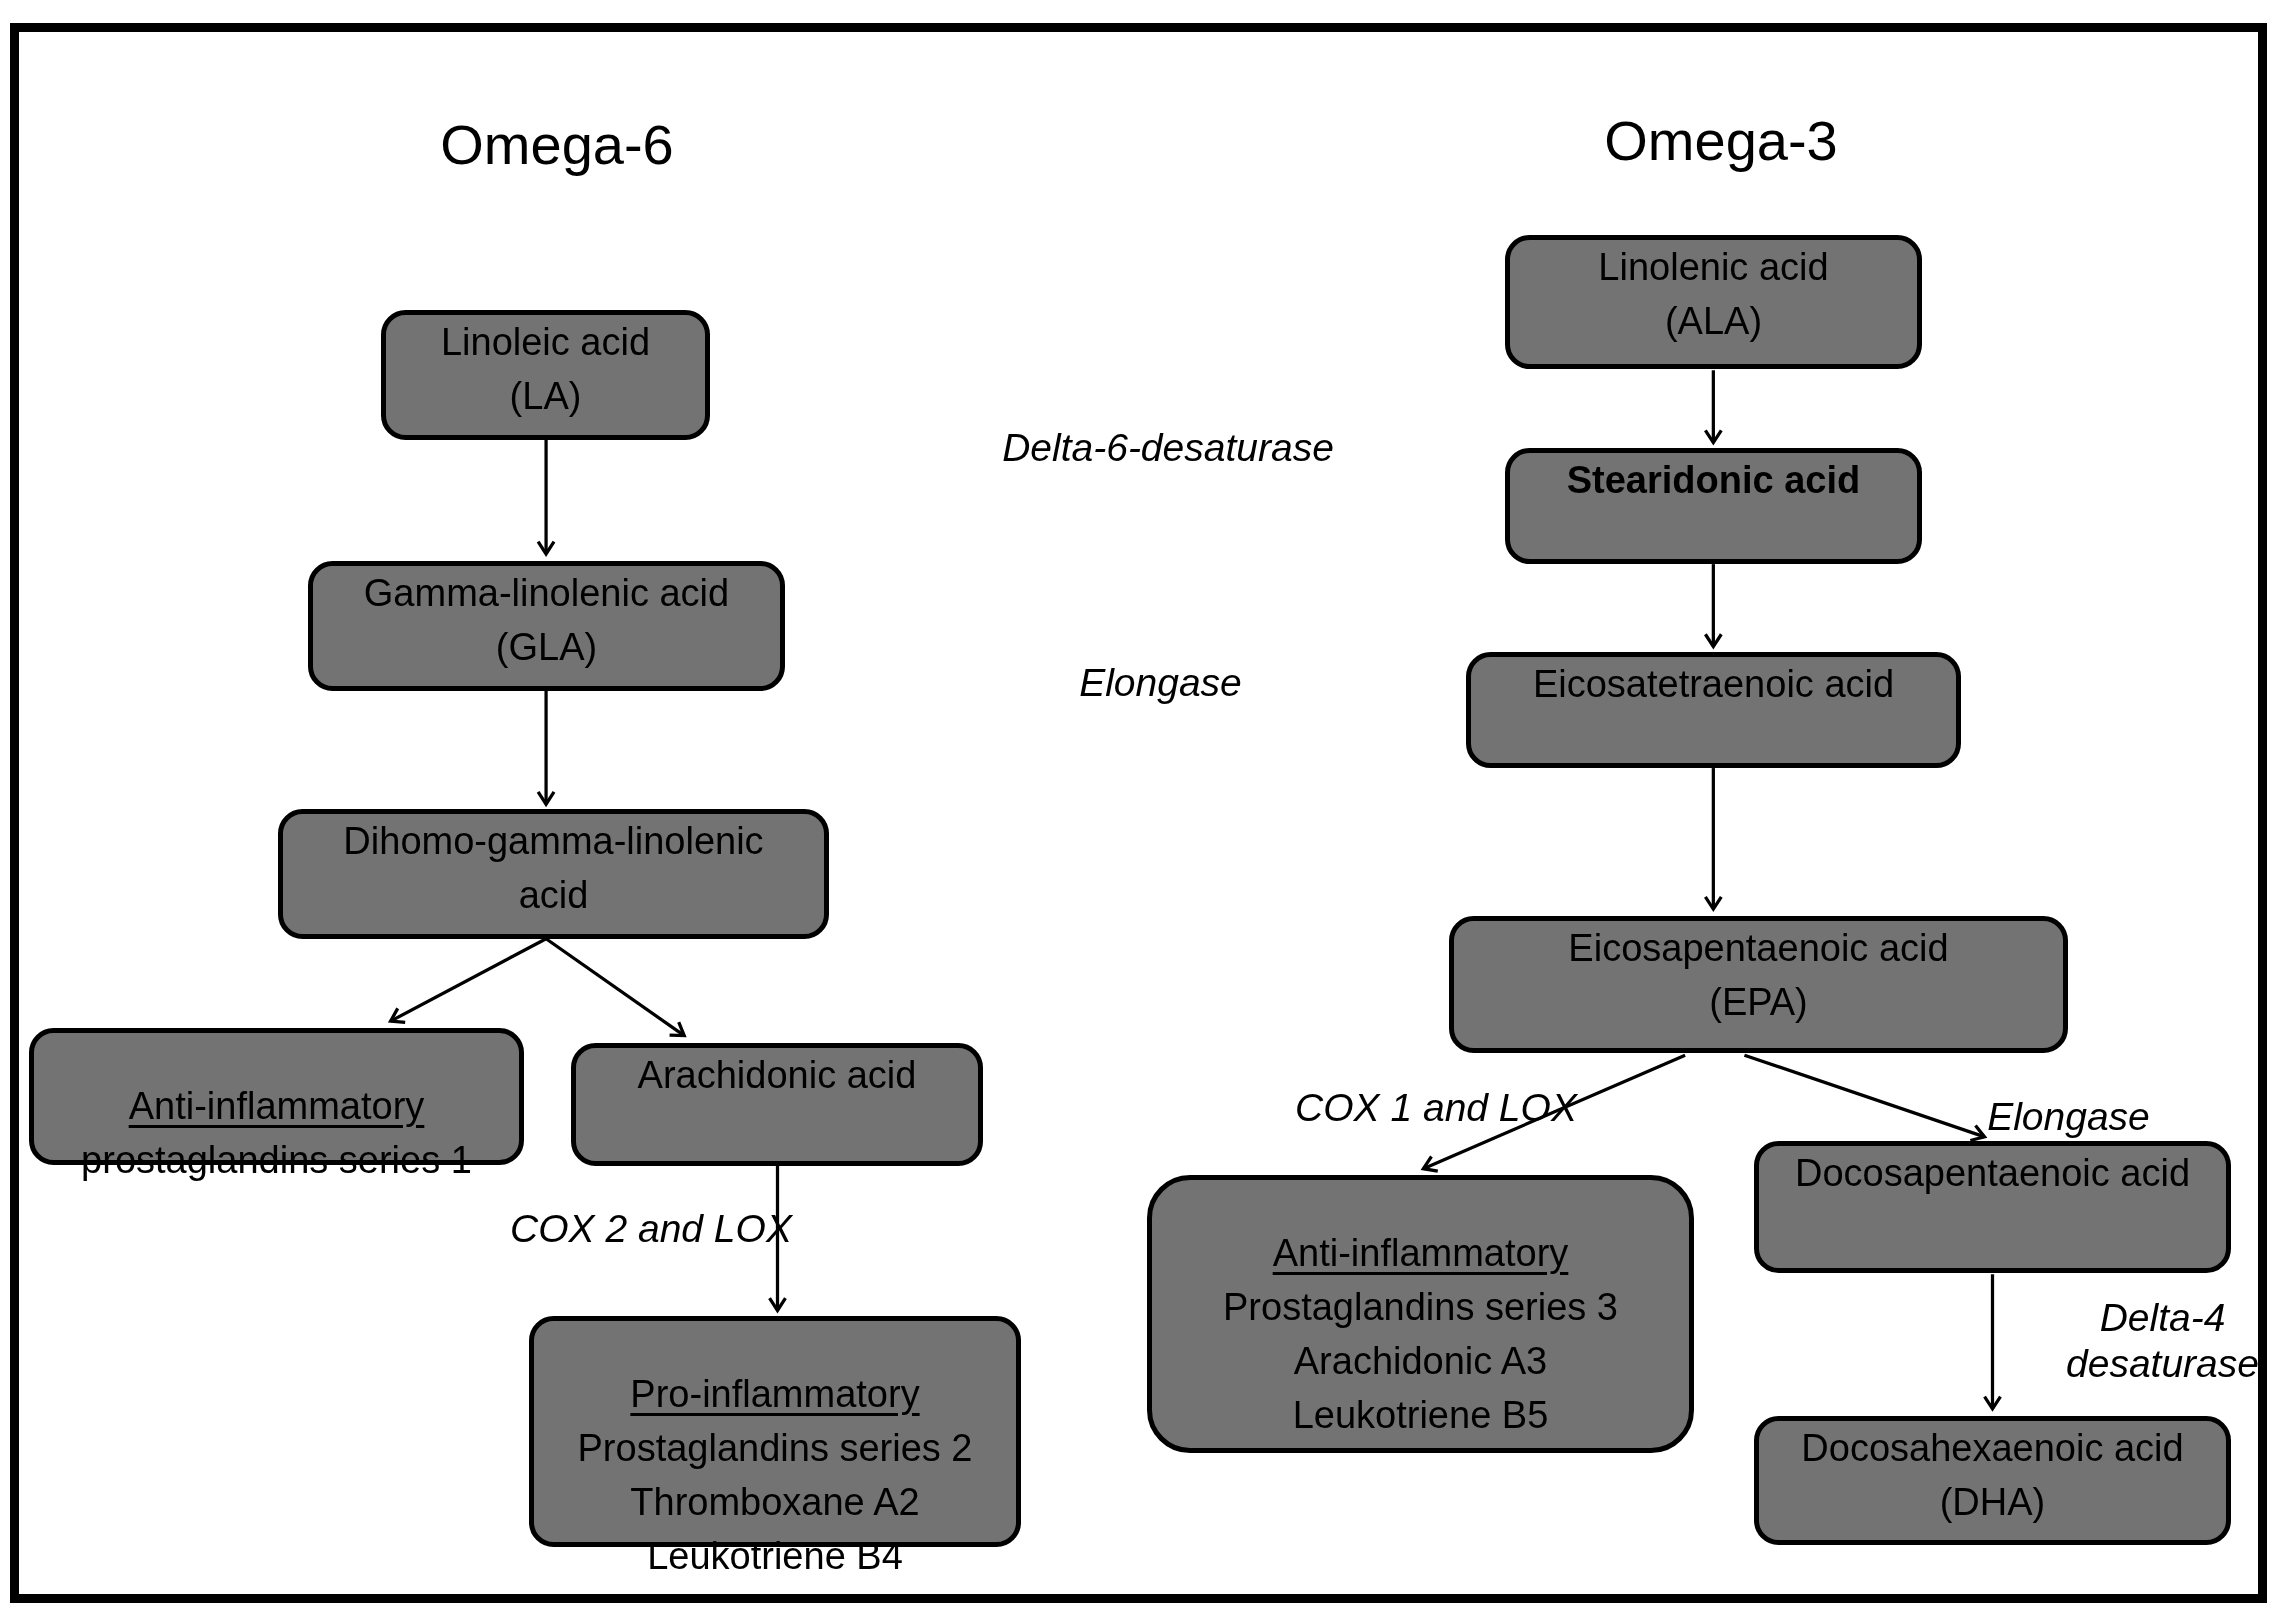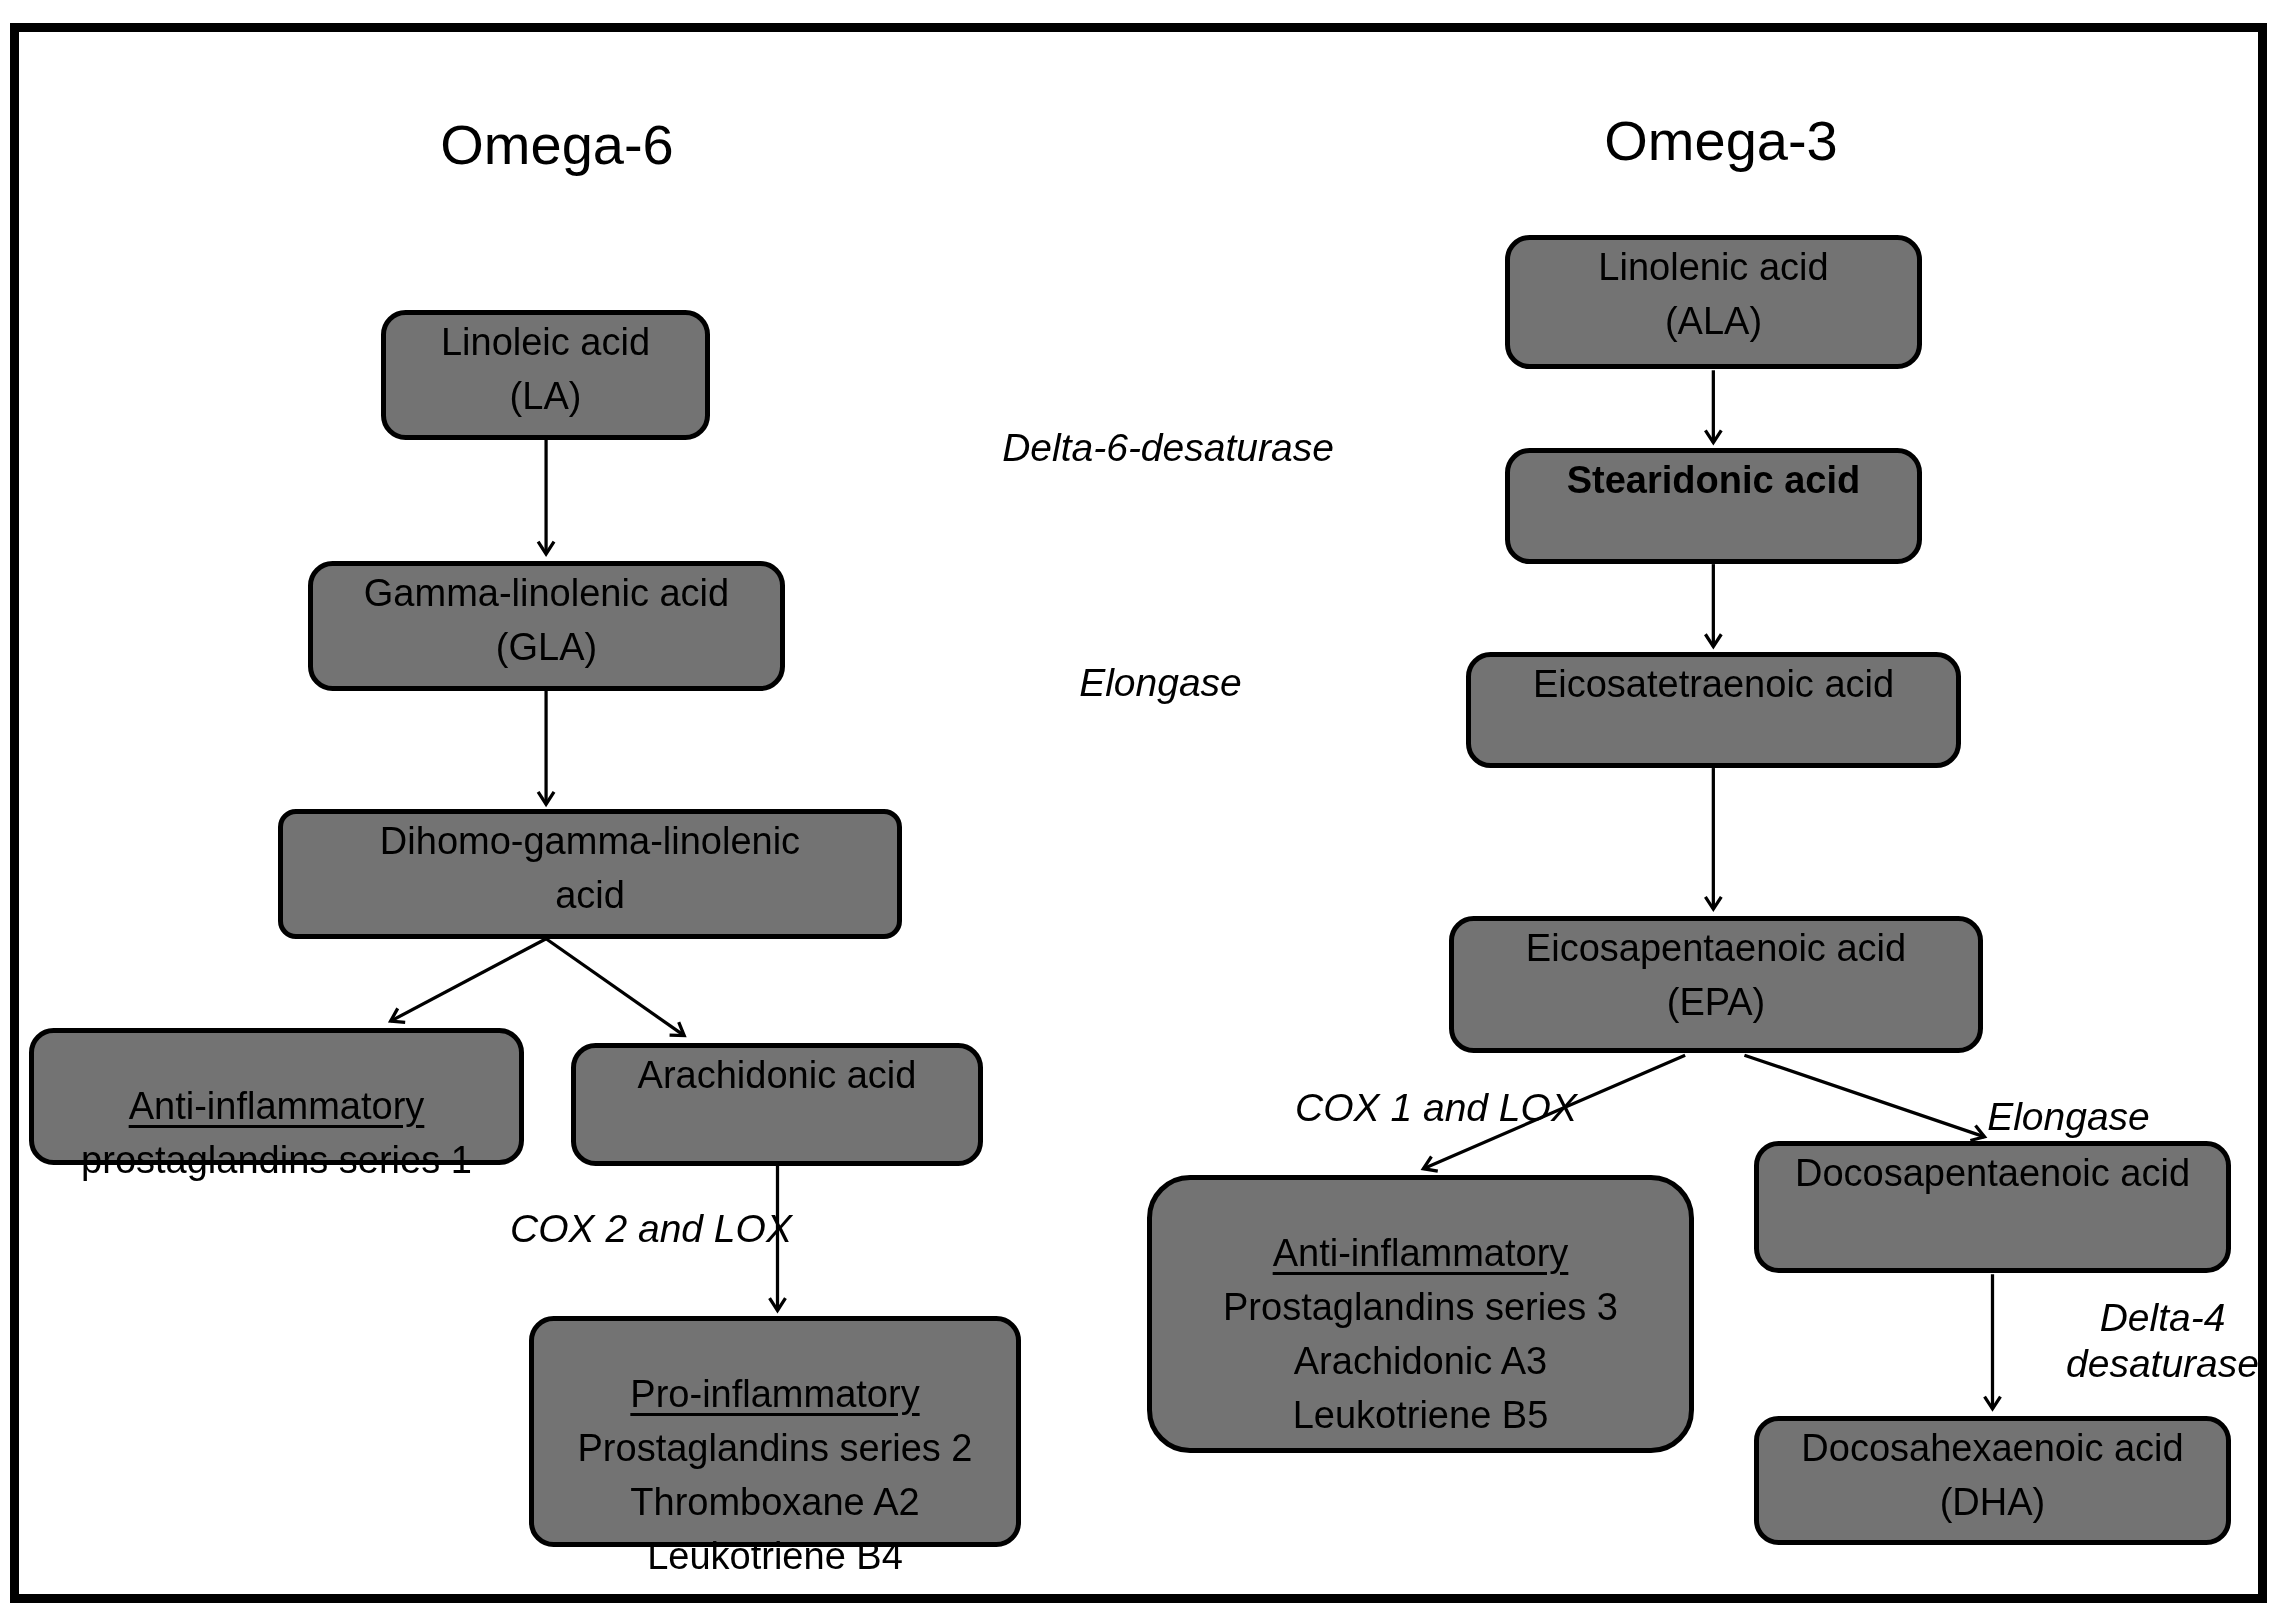"Dihomo-gamma-linolenic" div.node { border-radius: 18px -> none; width: 624px -> 551px }
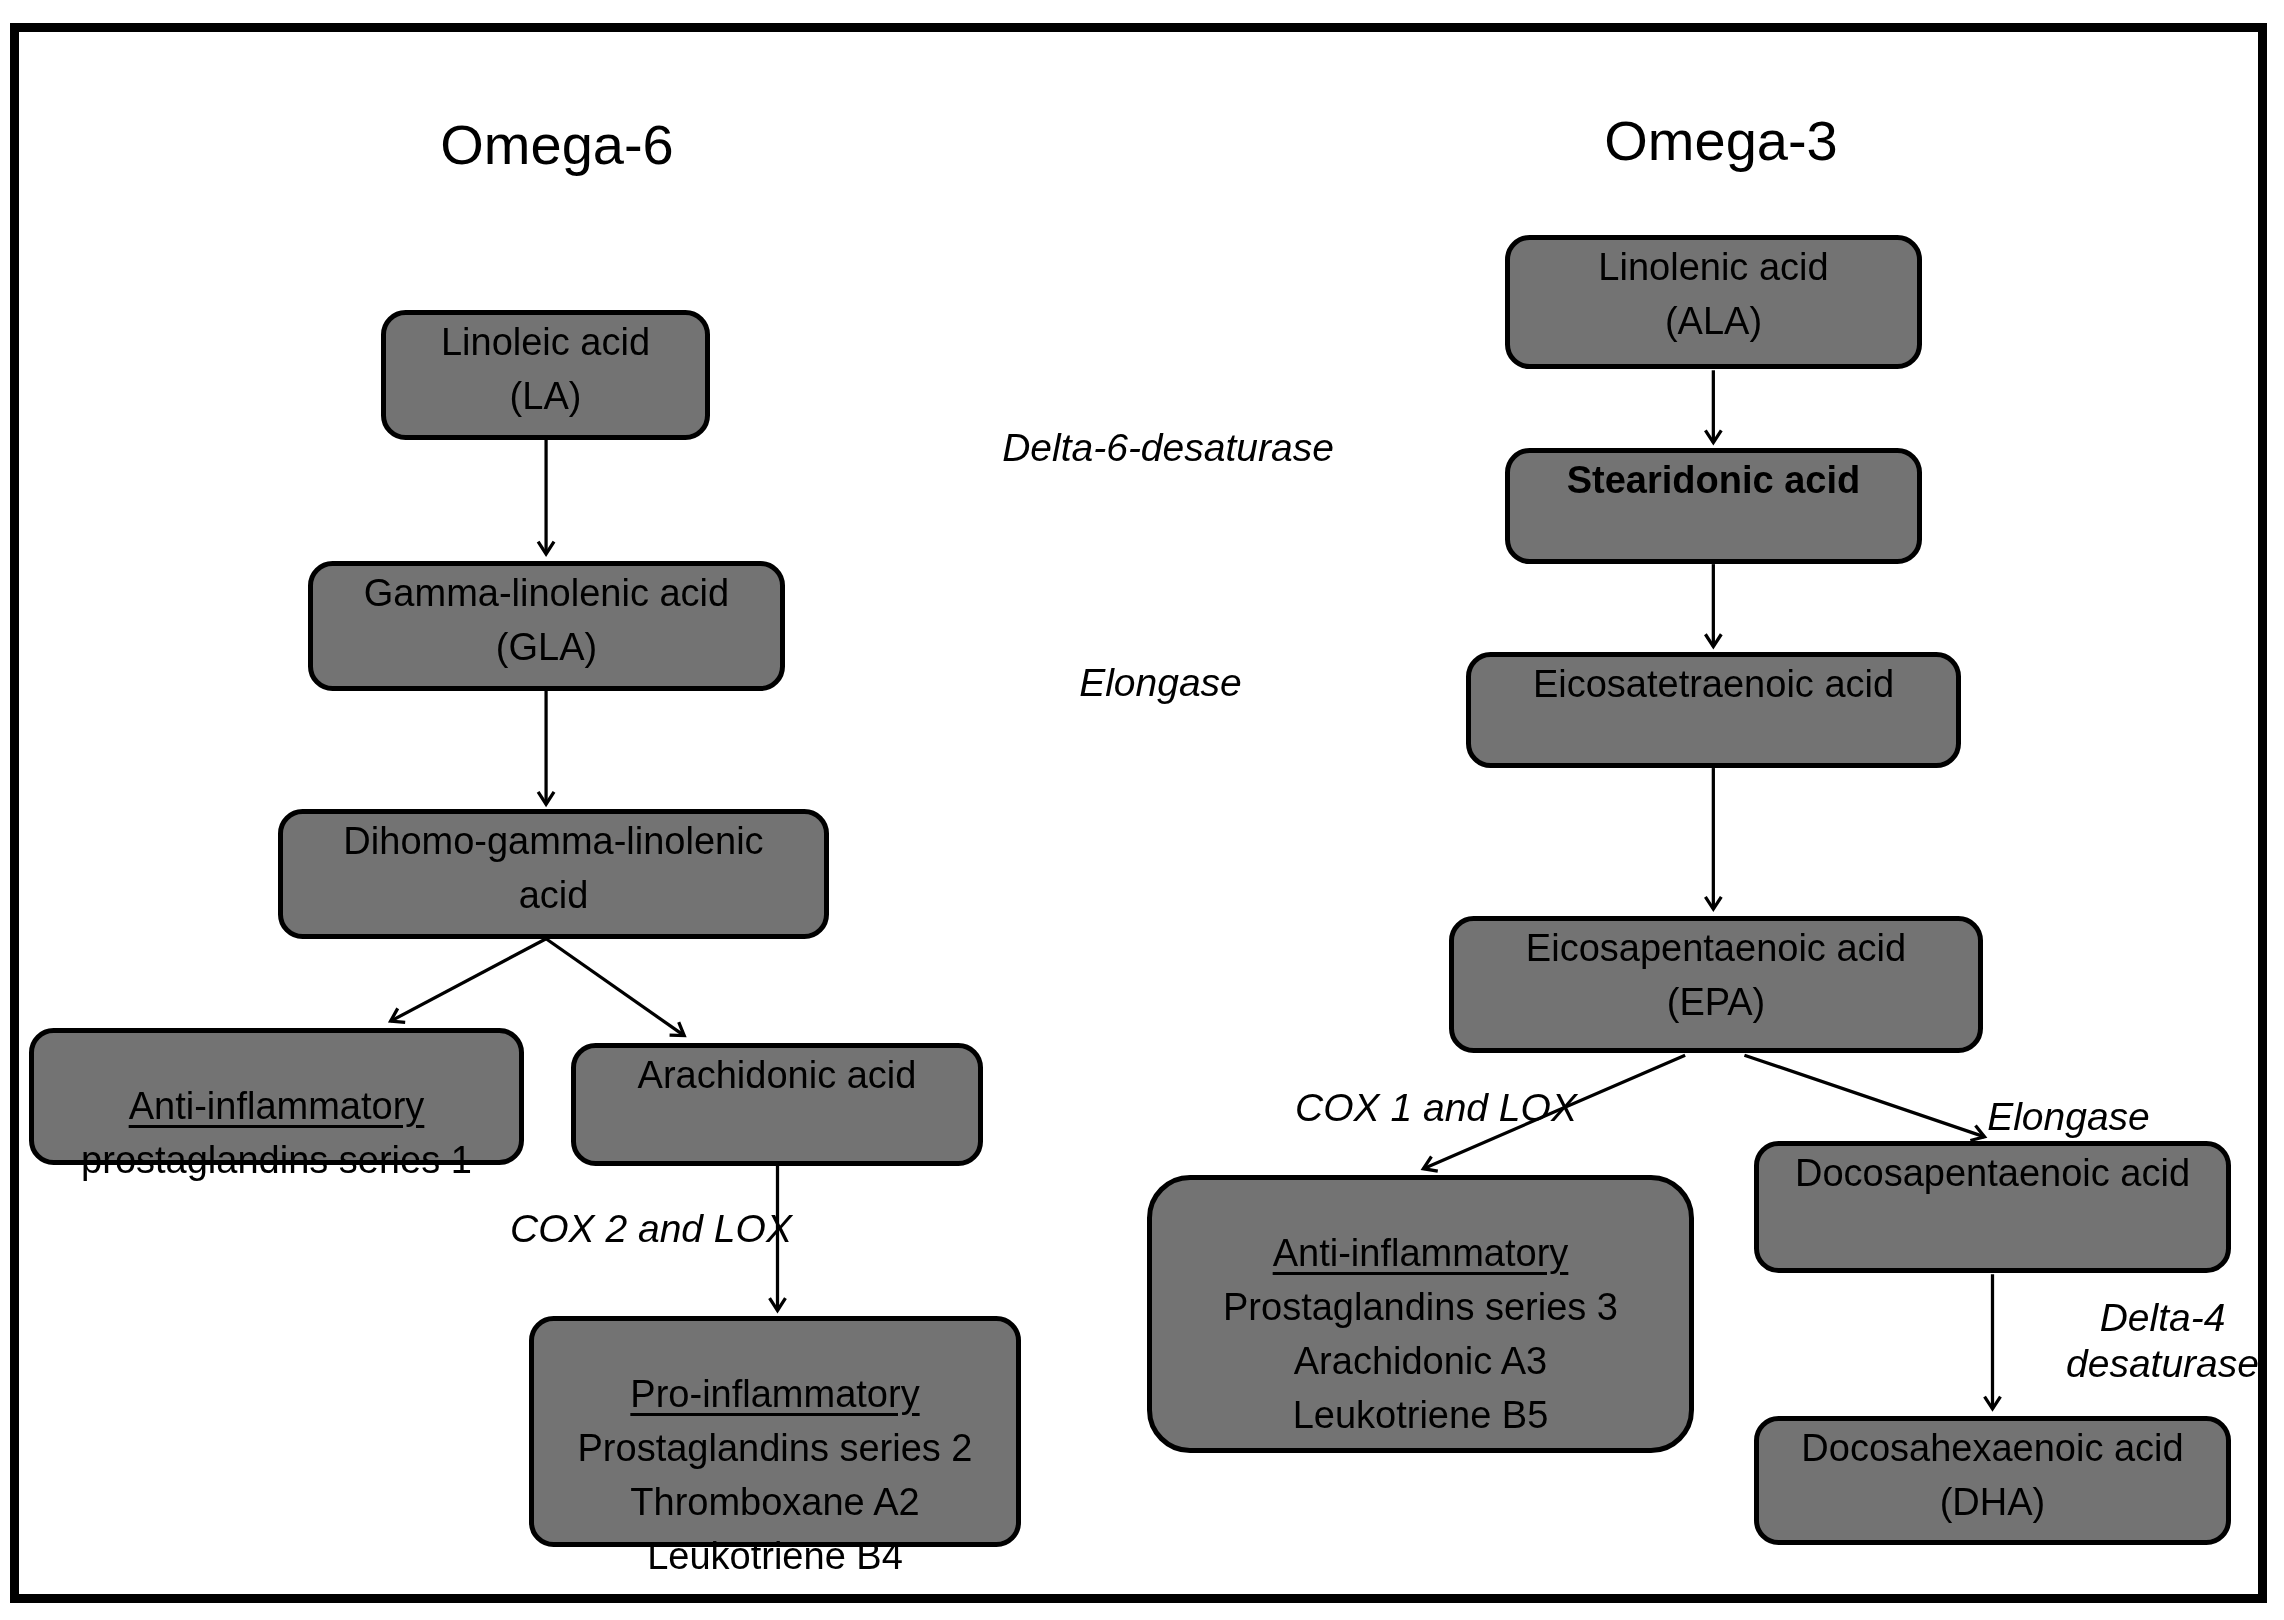"Eicosapentaenoic acid" div.node { width: 534px -> 619px }
